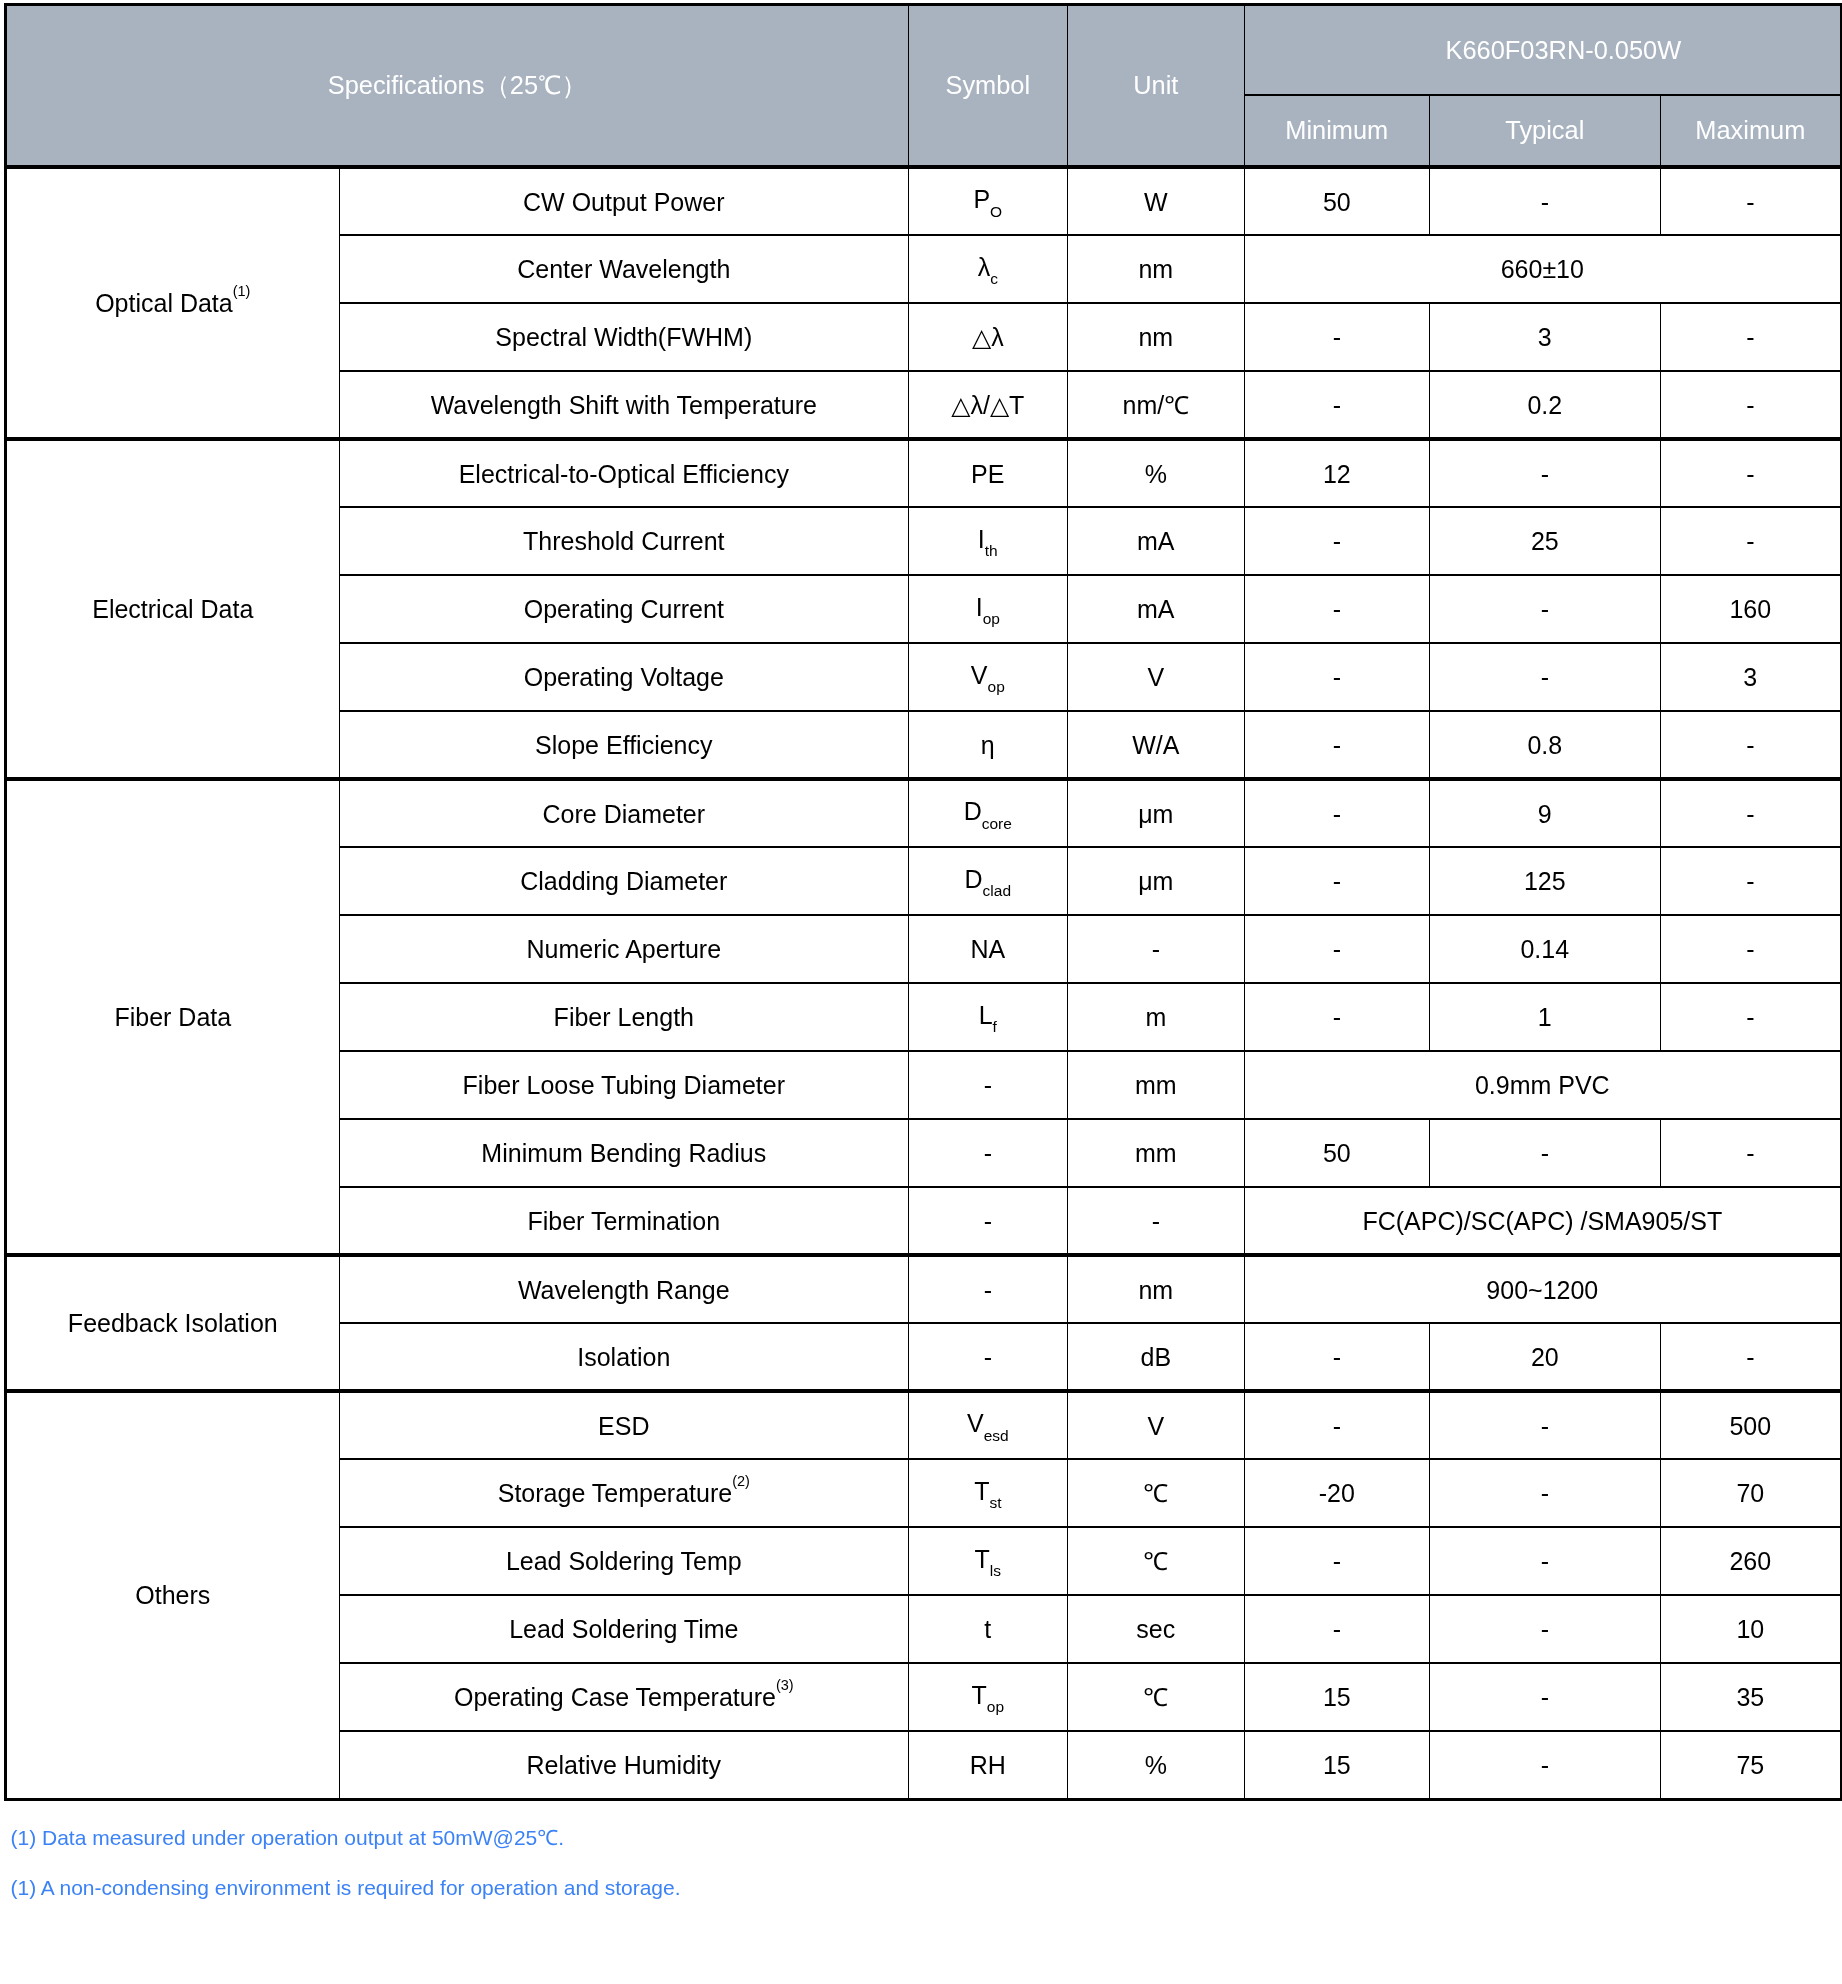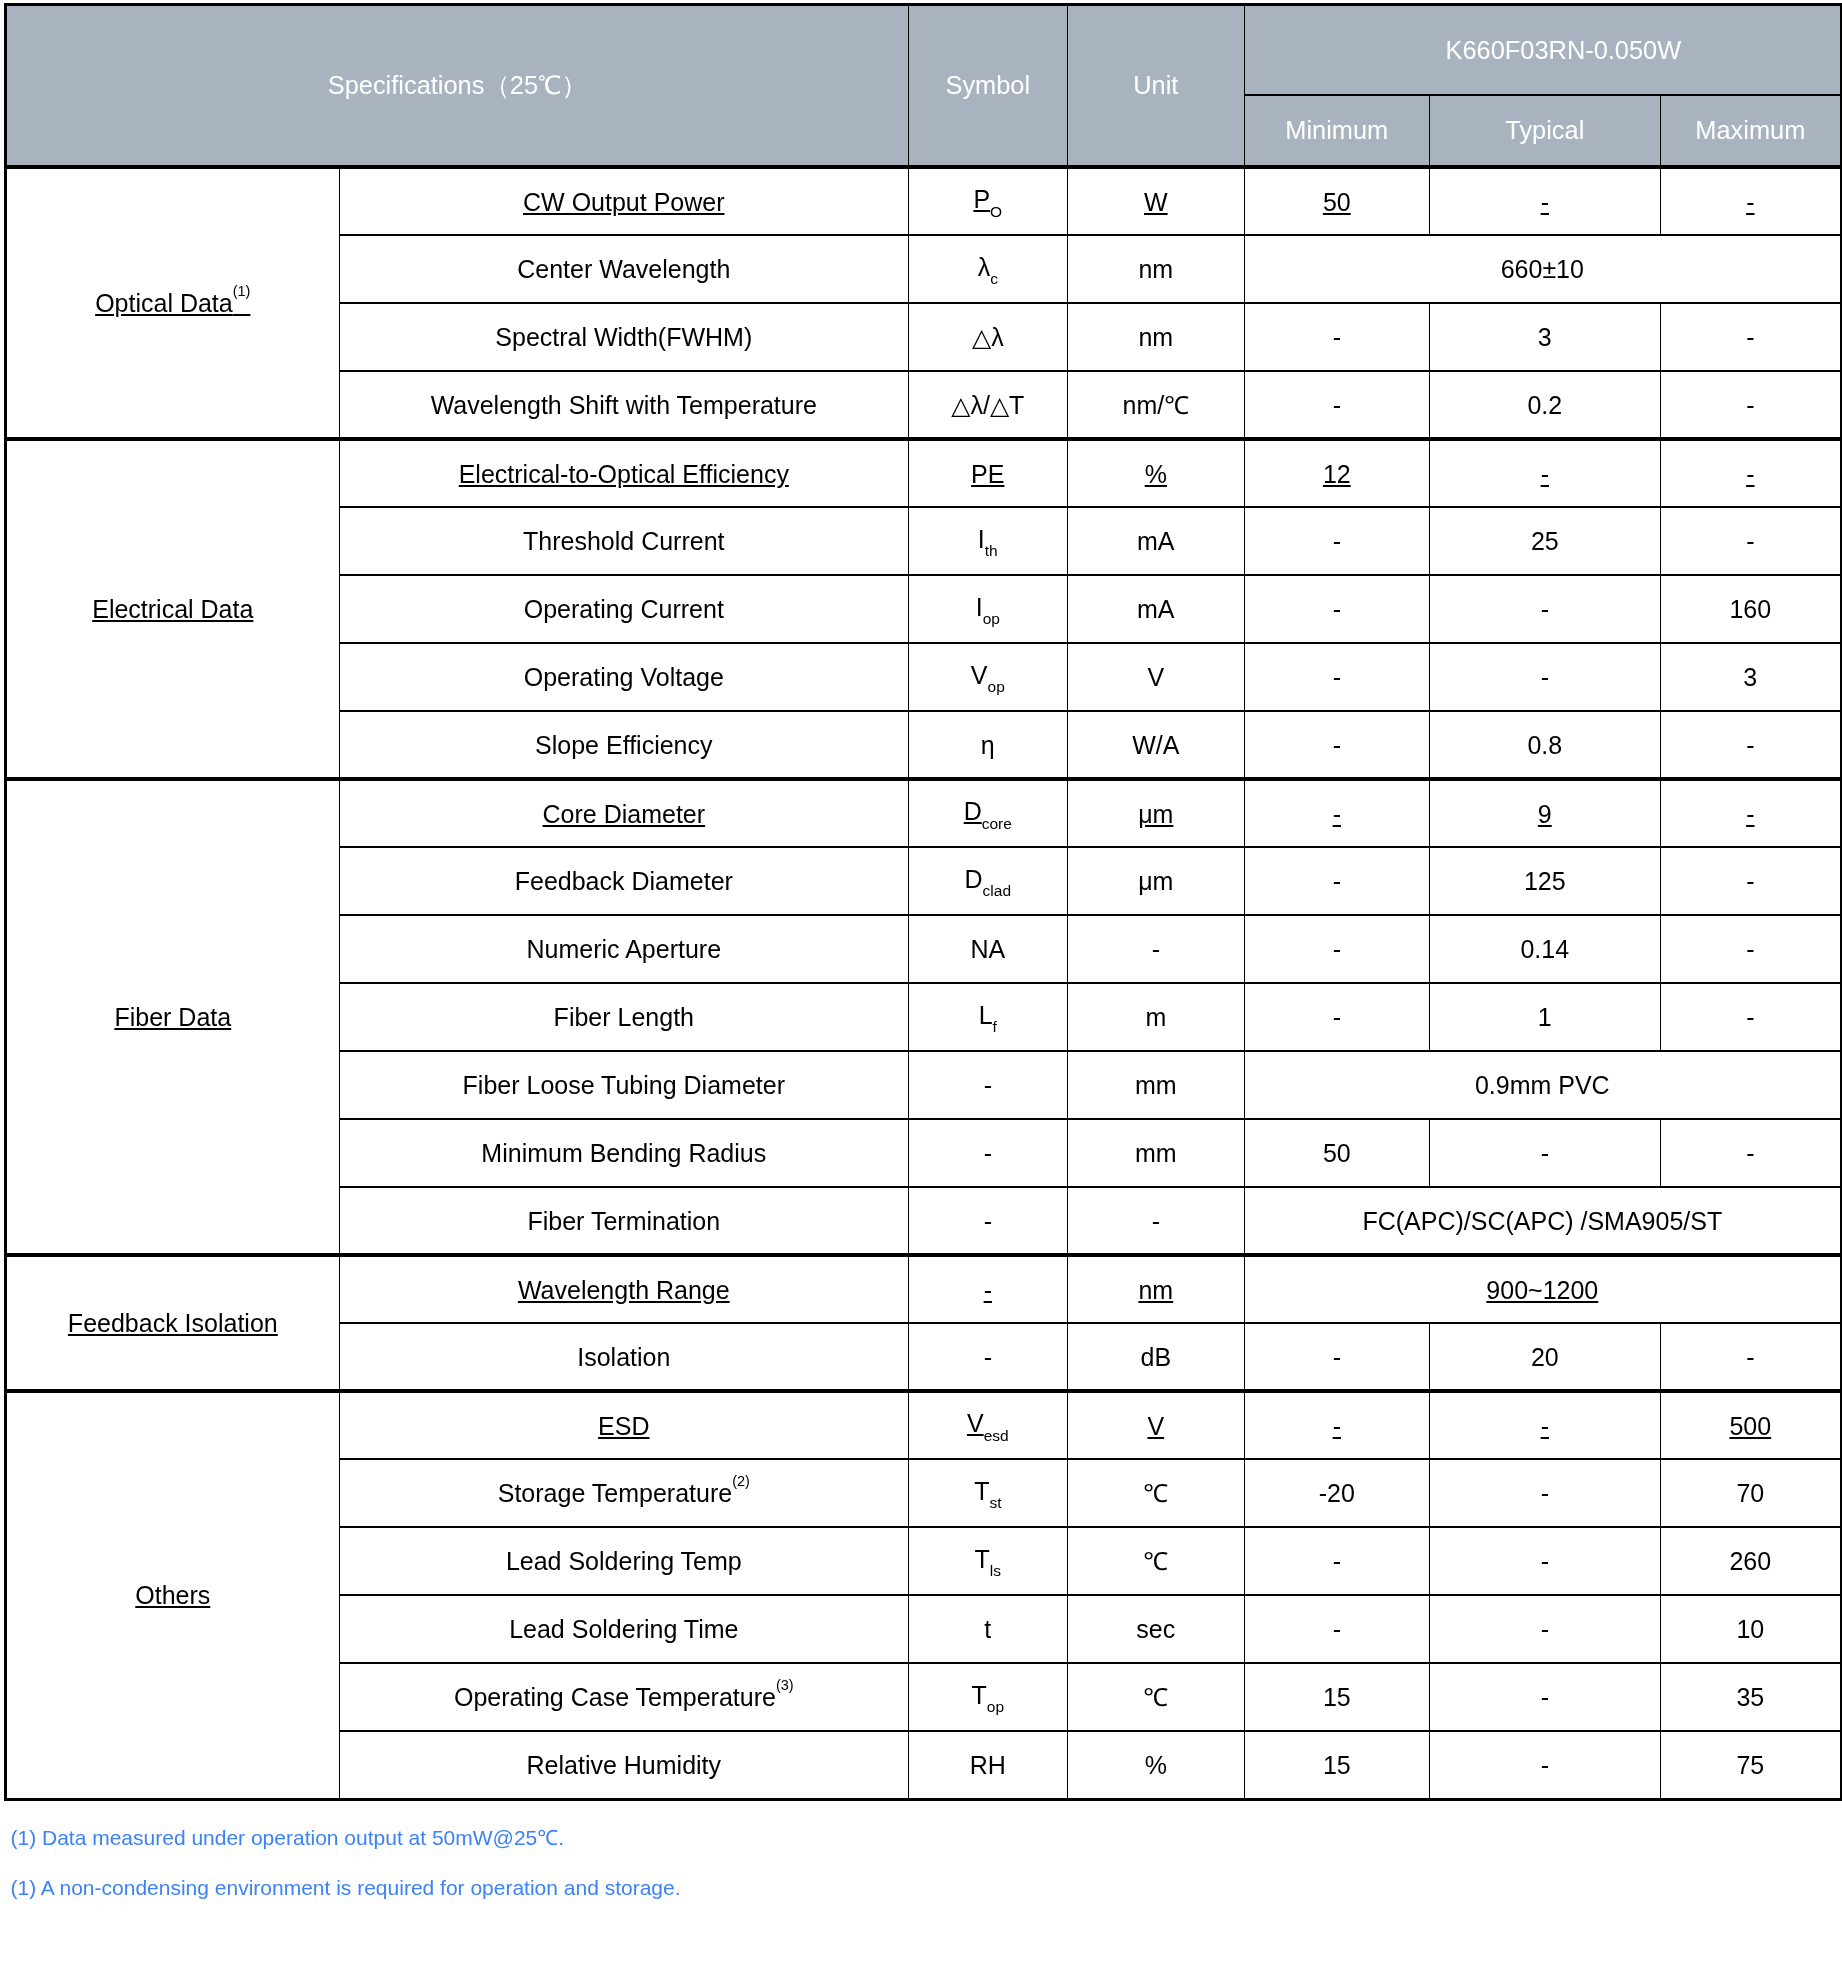"CW Output Power" tr.sec td { text-decoration: underline -> none }
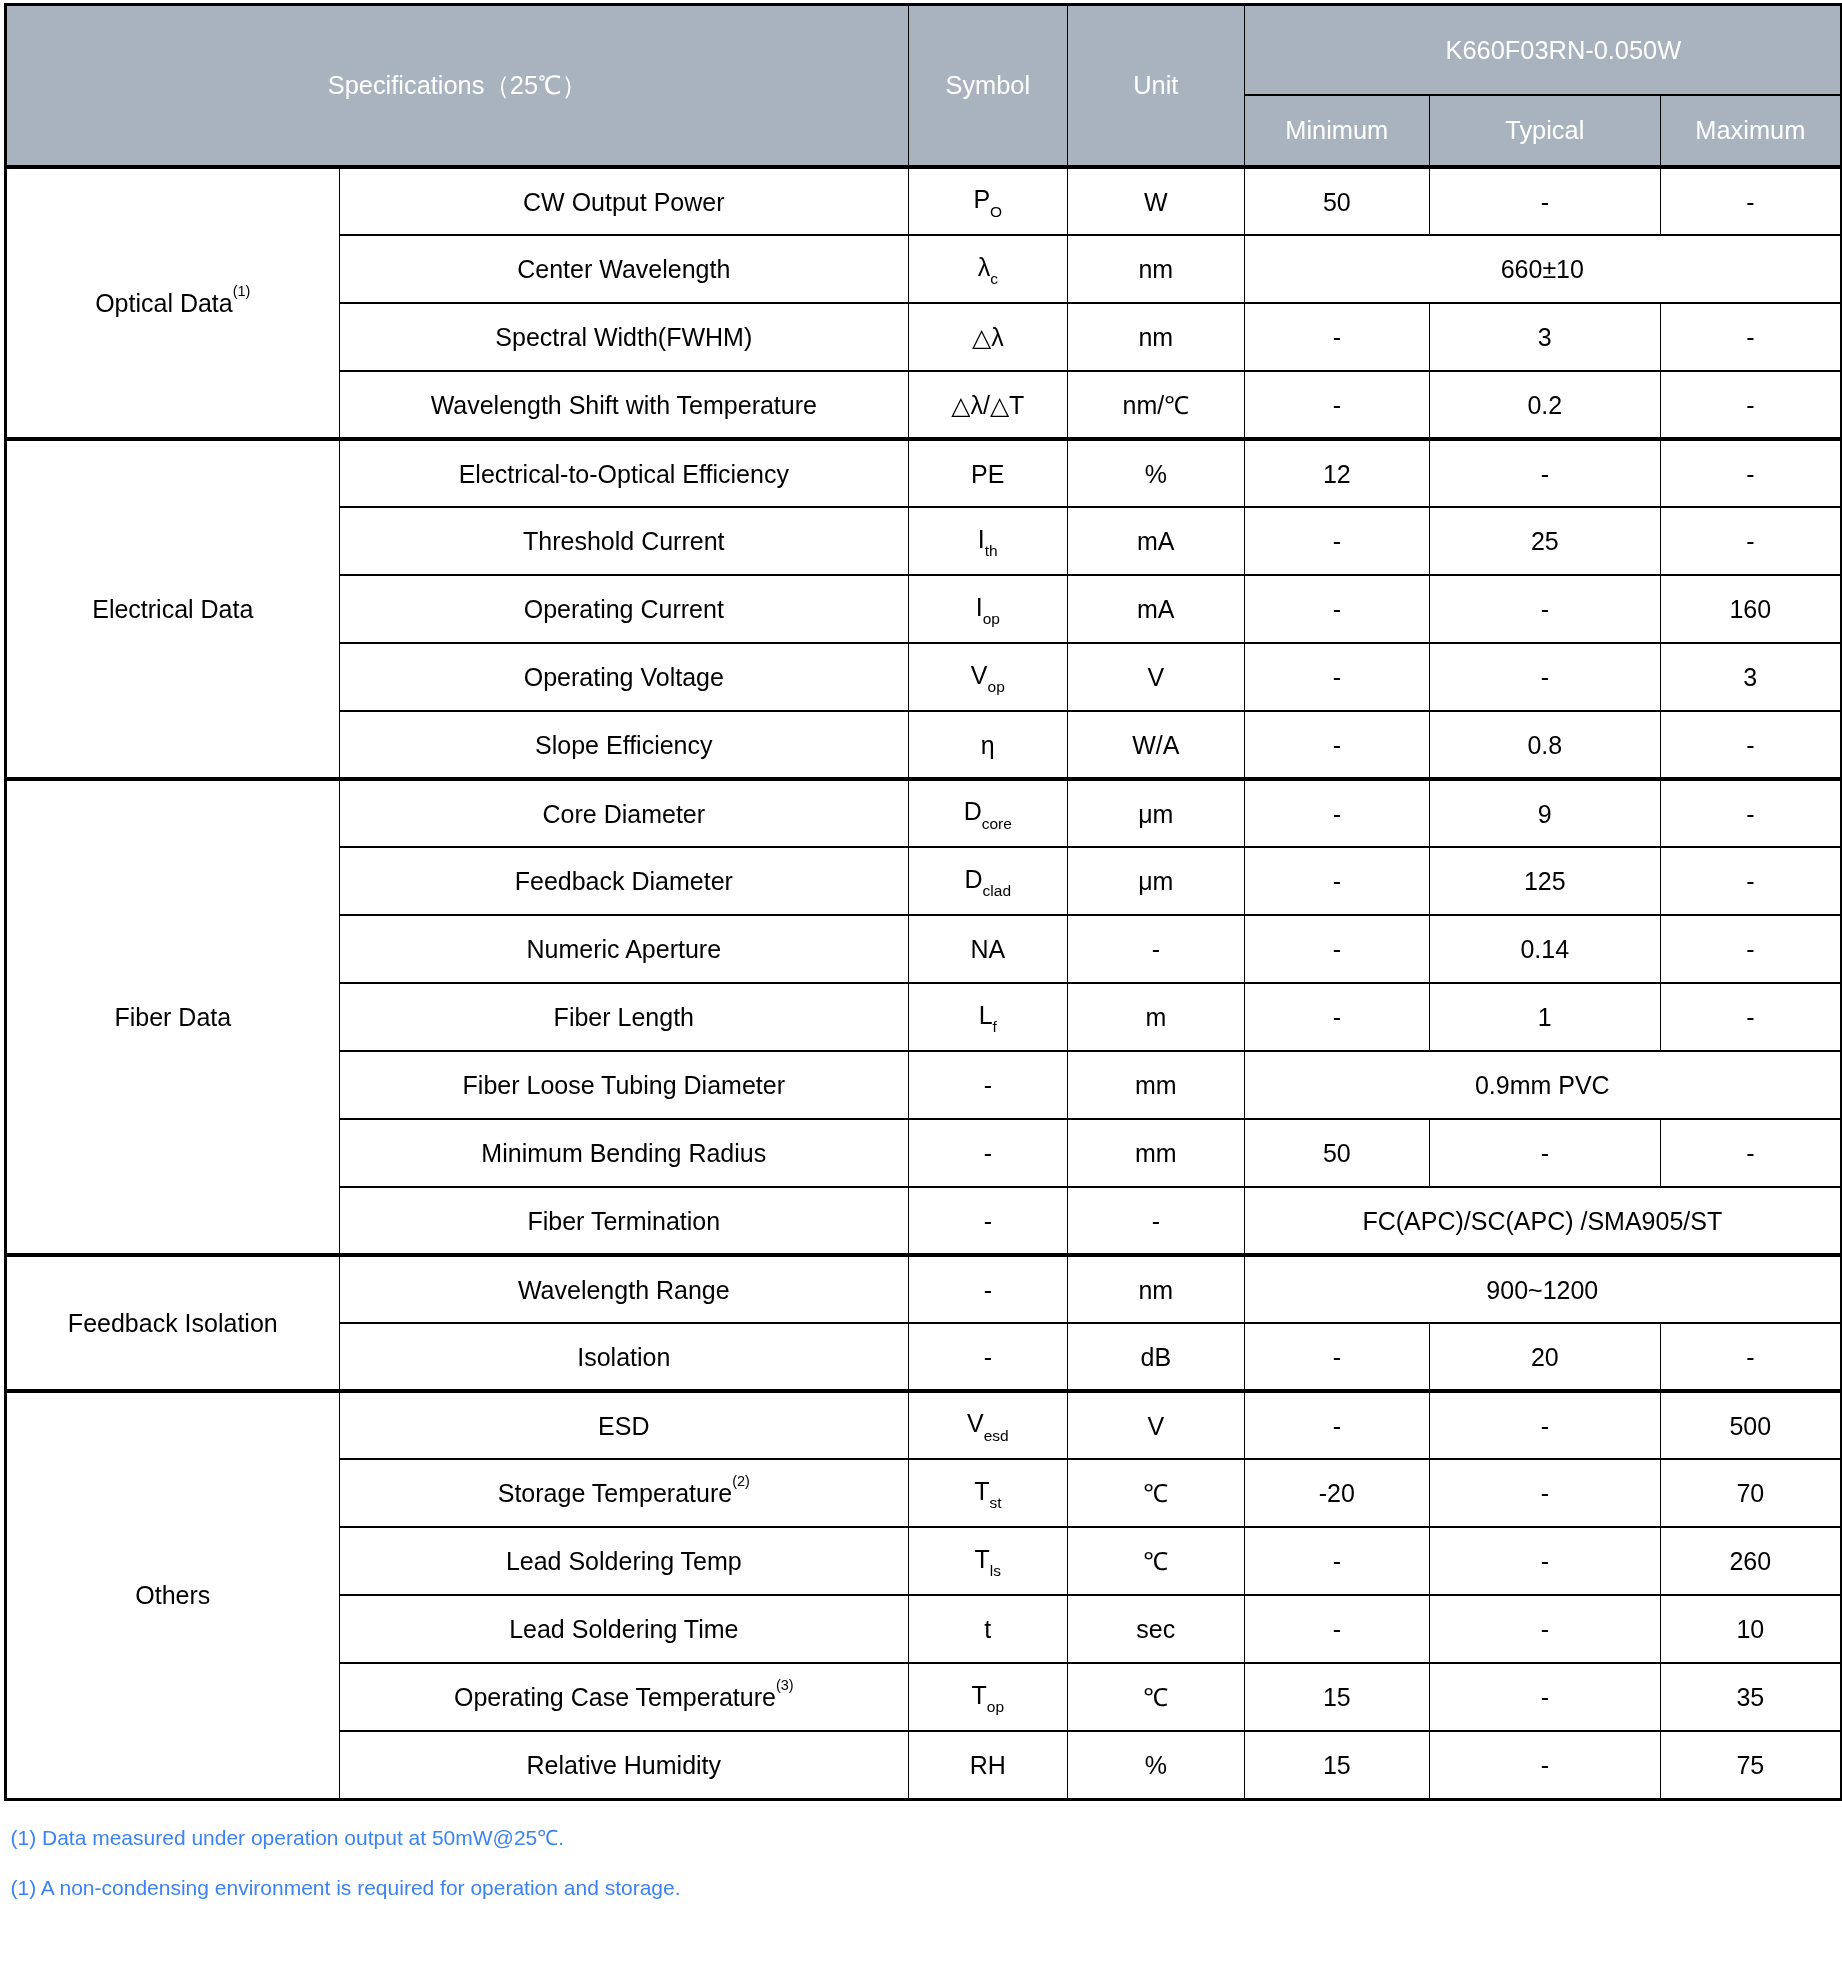"Feedback Diameter" td { text: Feedback -> Cladding }
